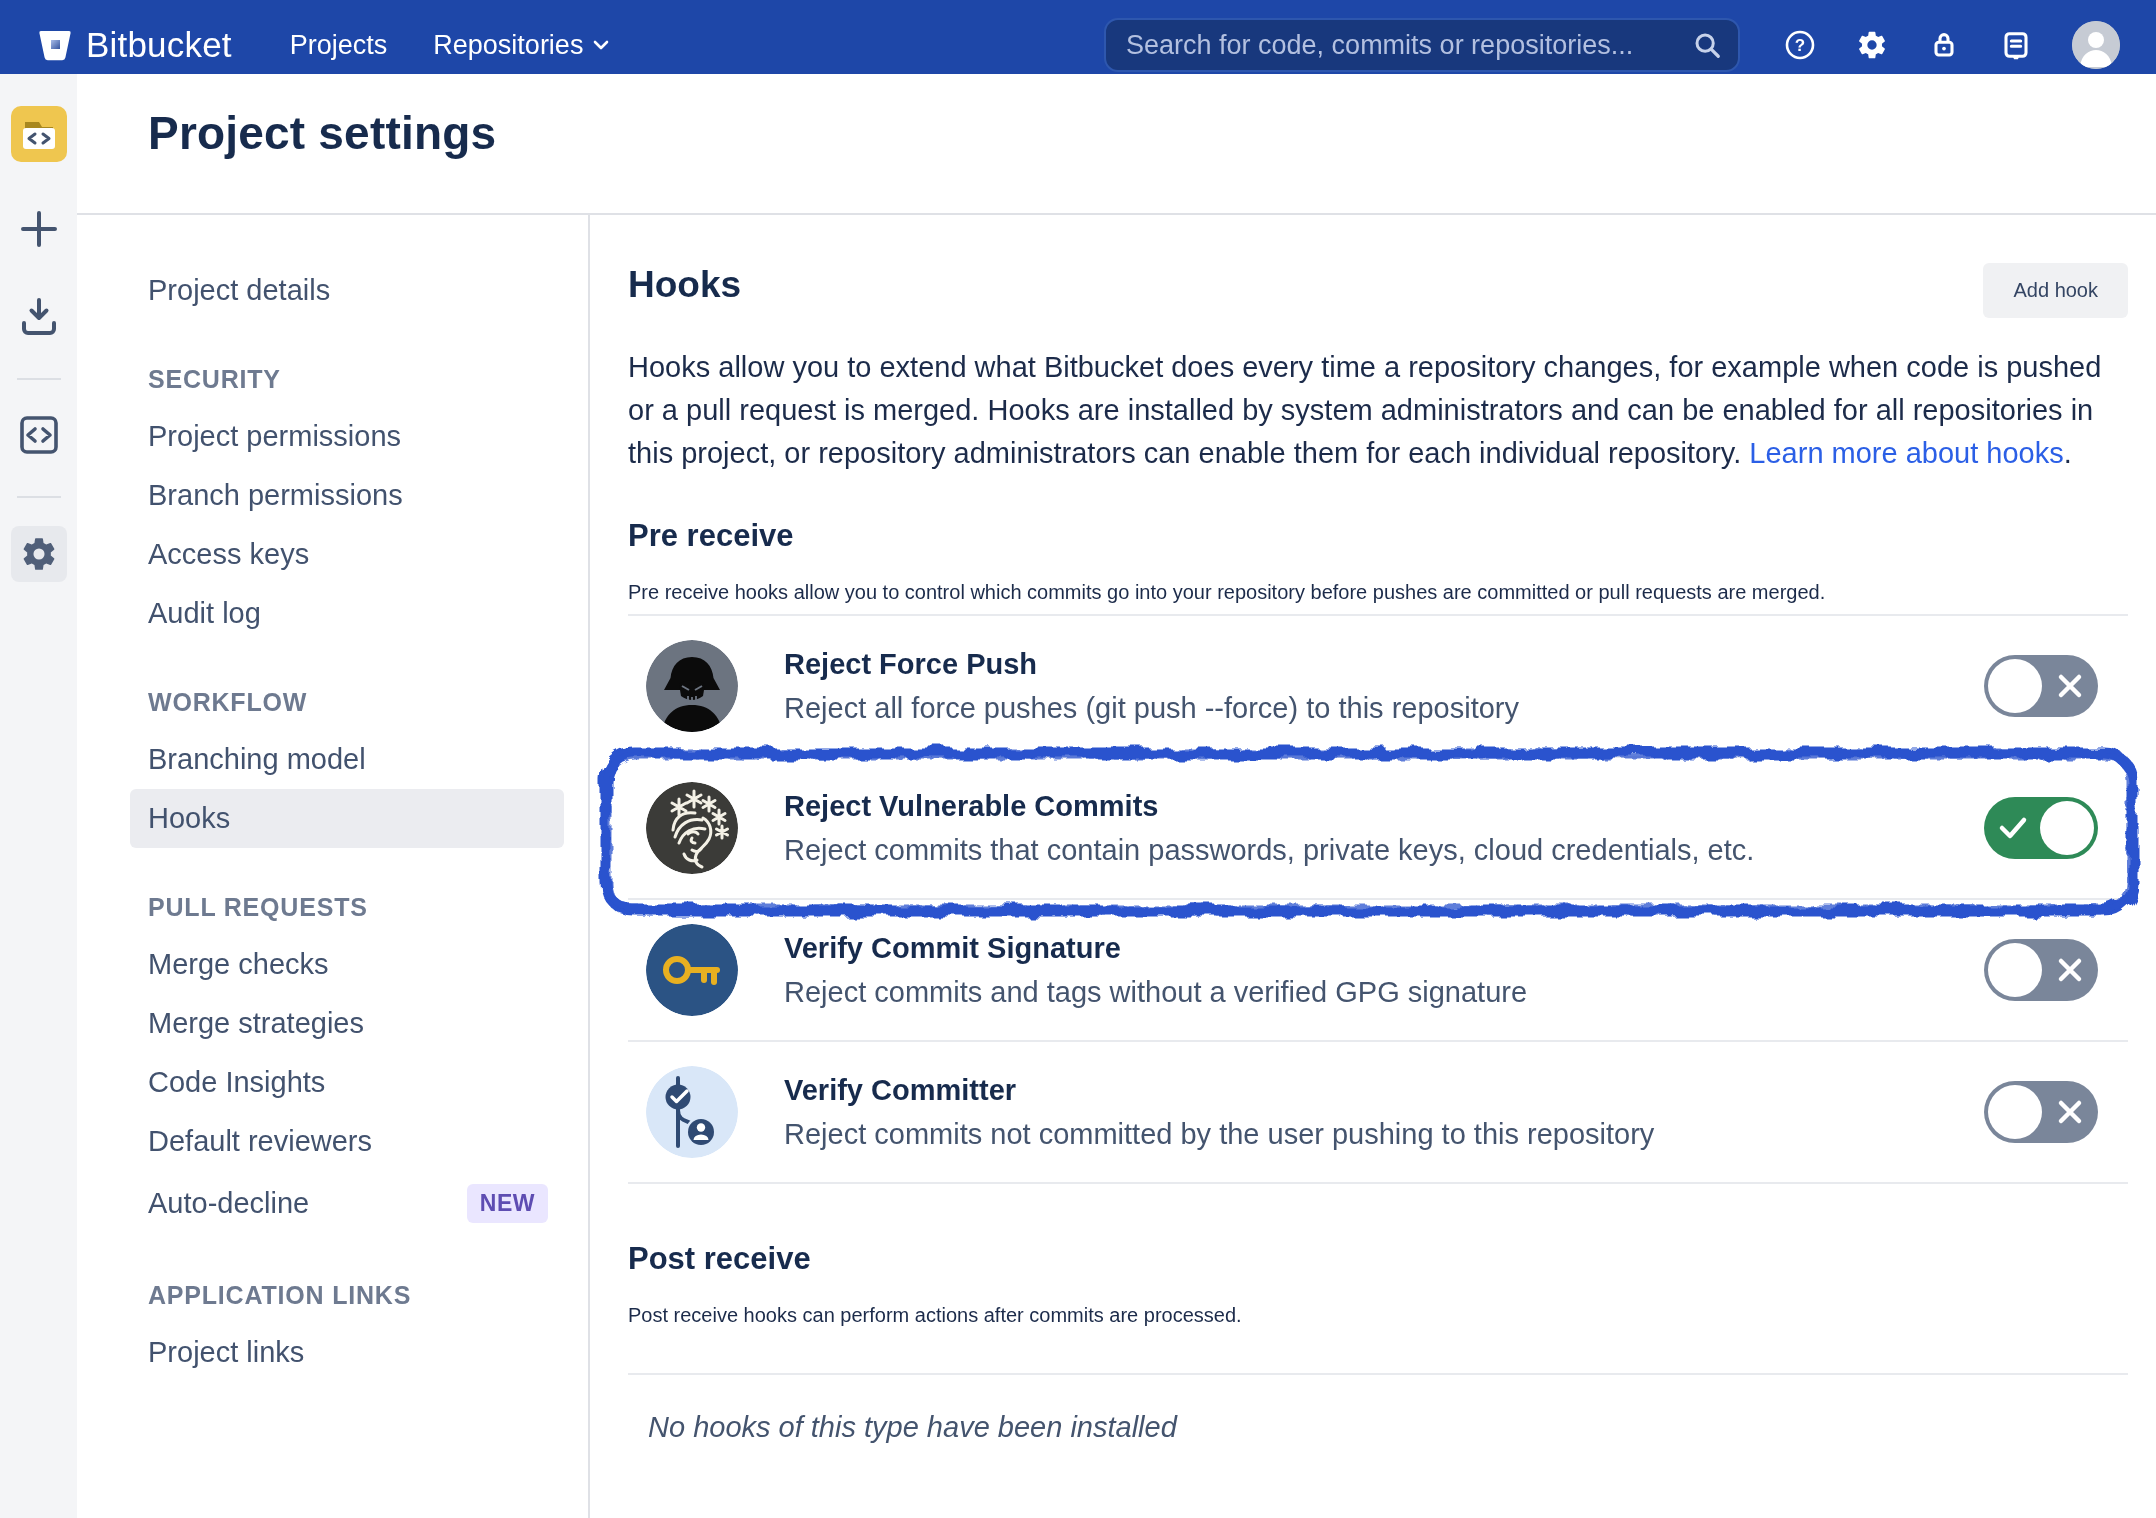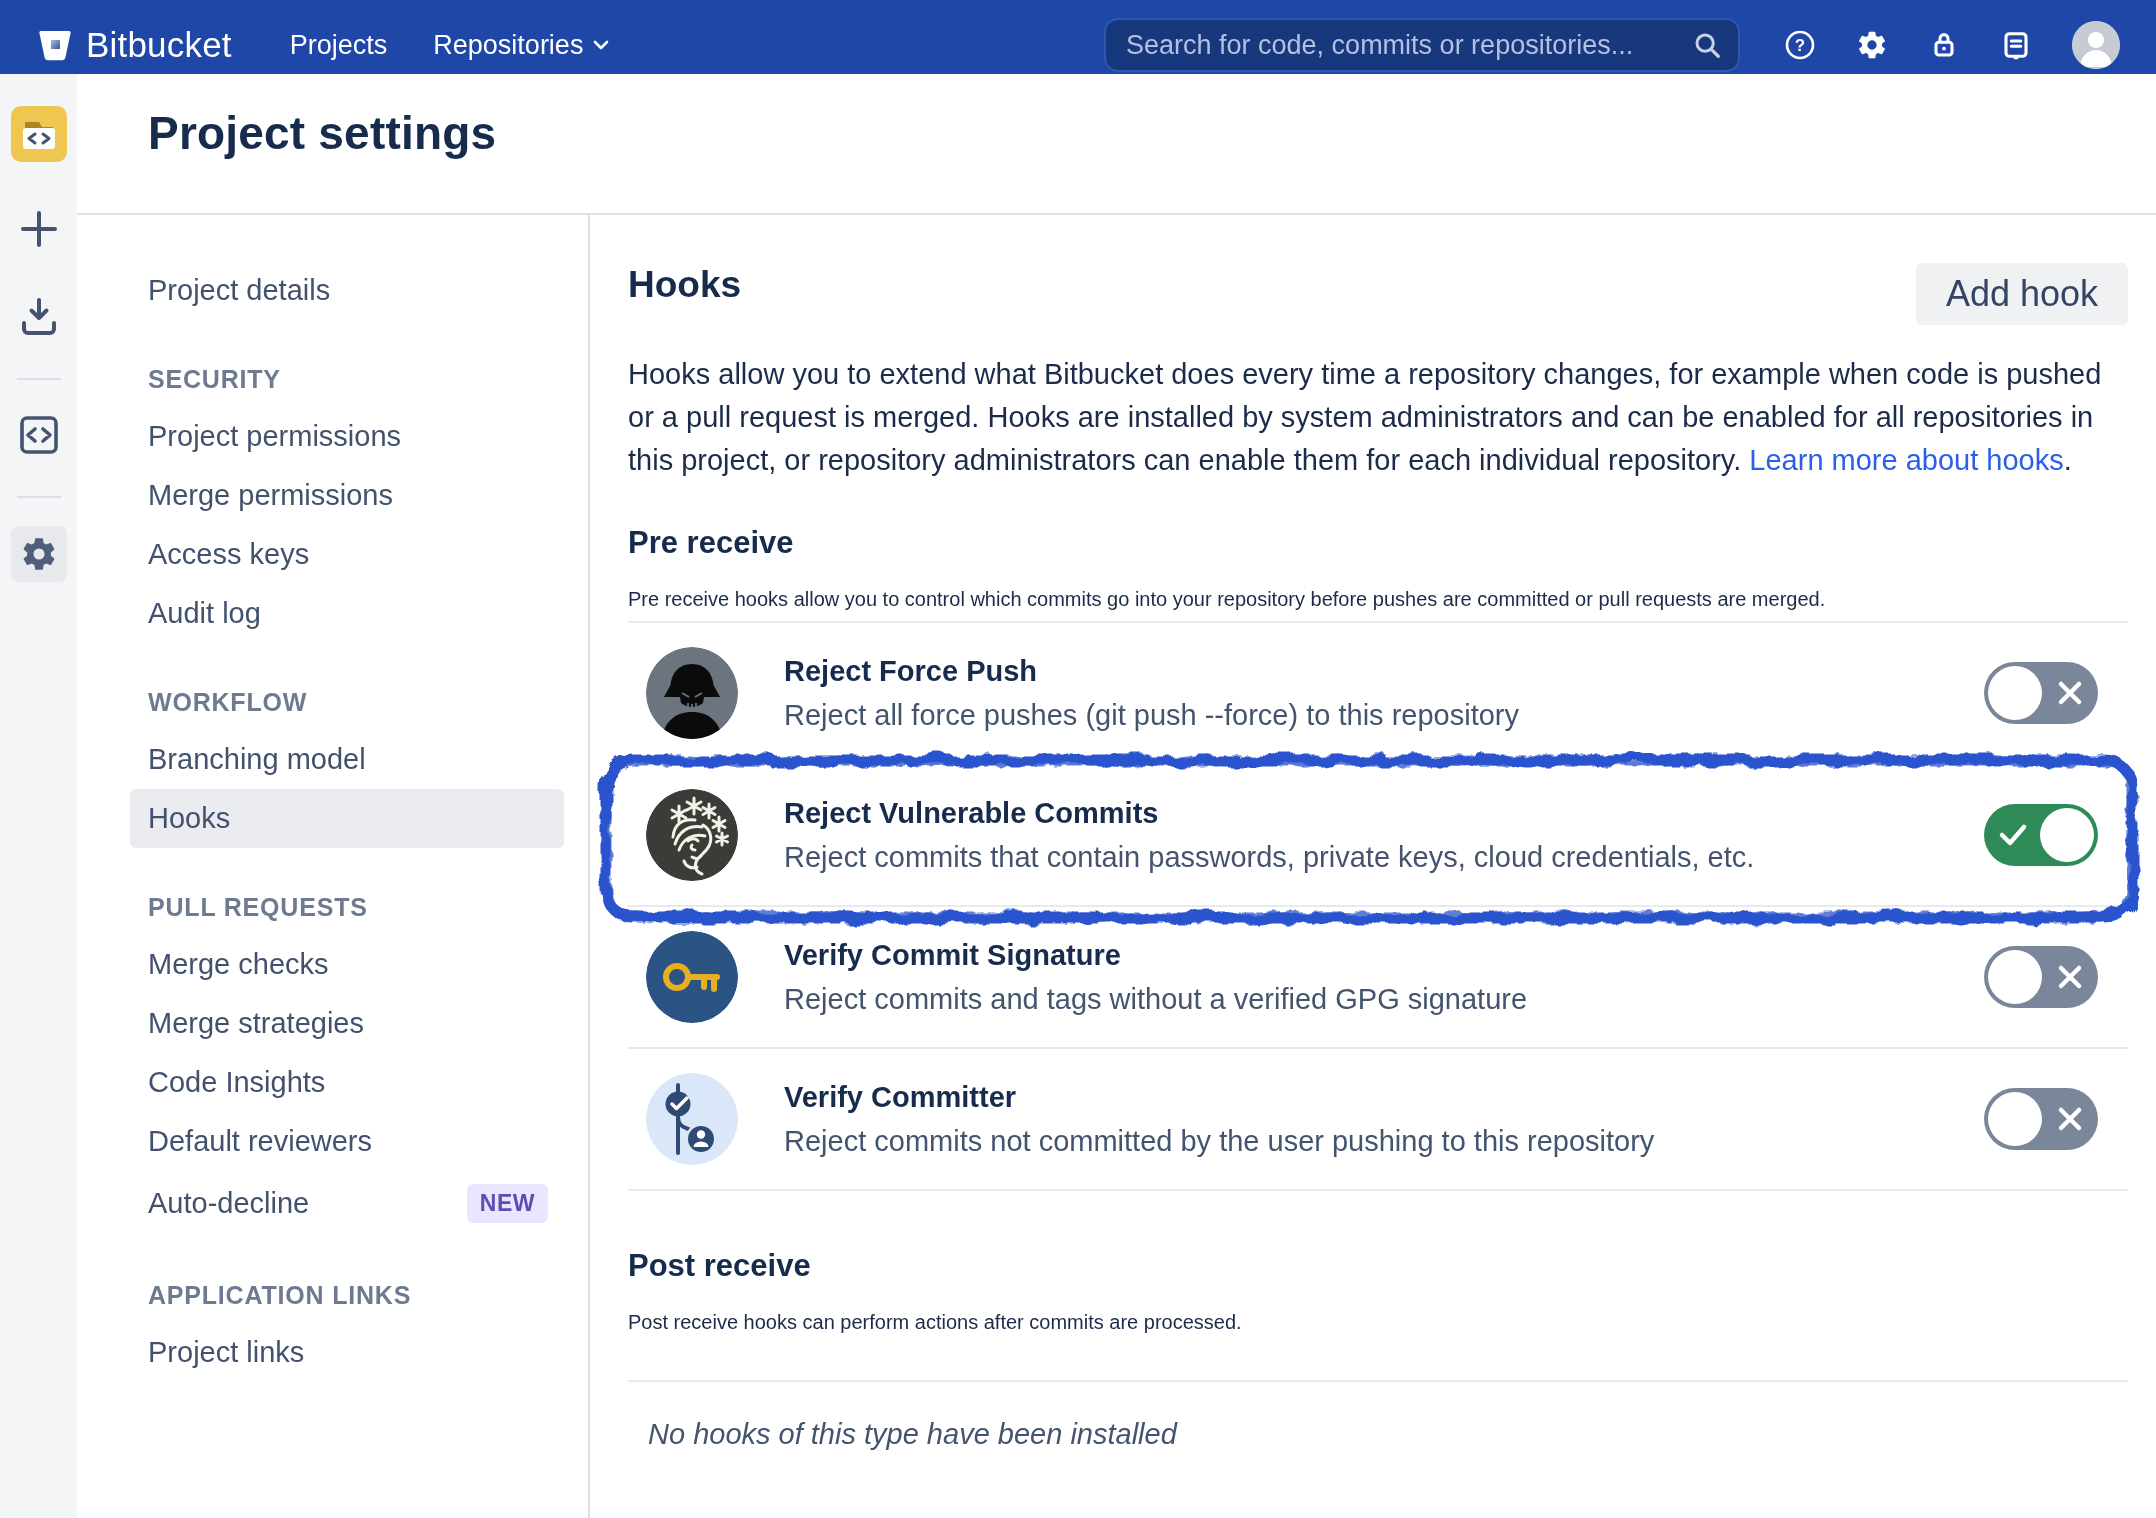"Add hook" .btn-subtle { font-size: 36px -> 20px; height: 62px -> 55px }
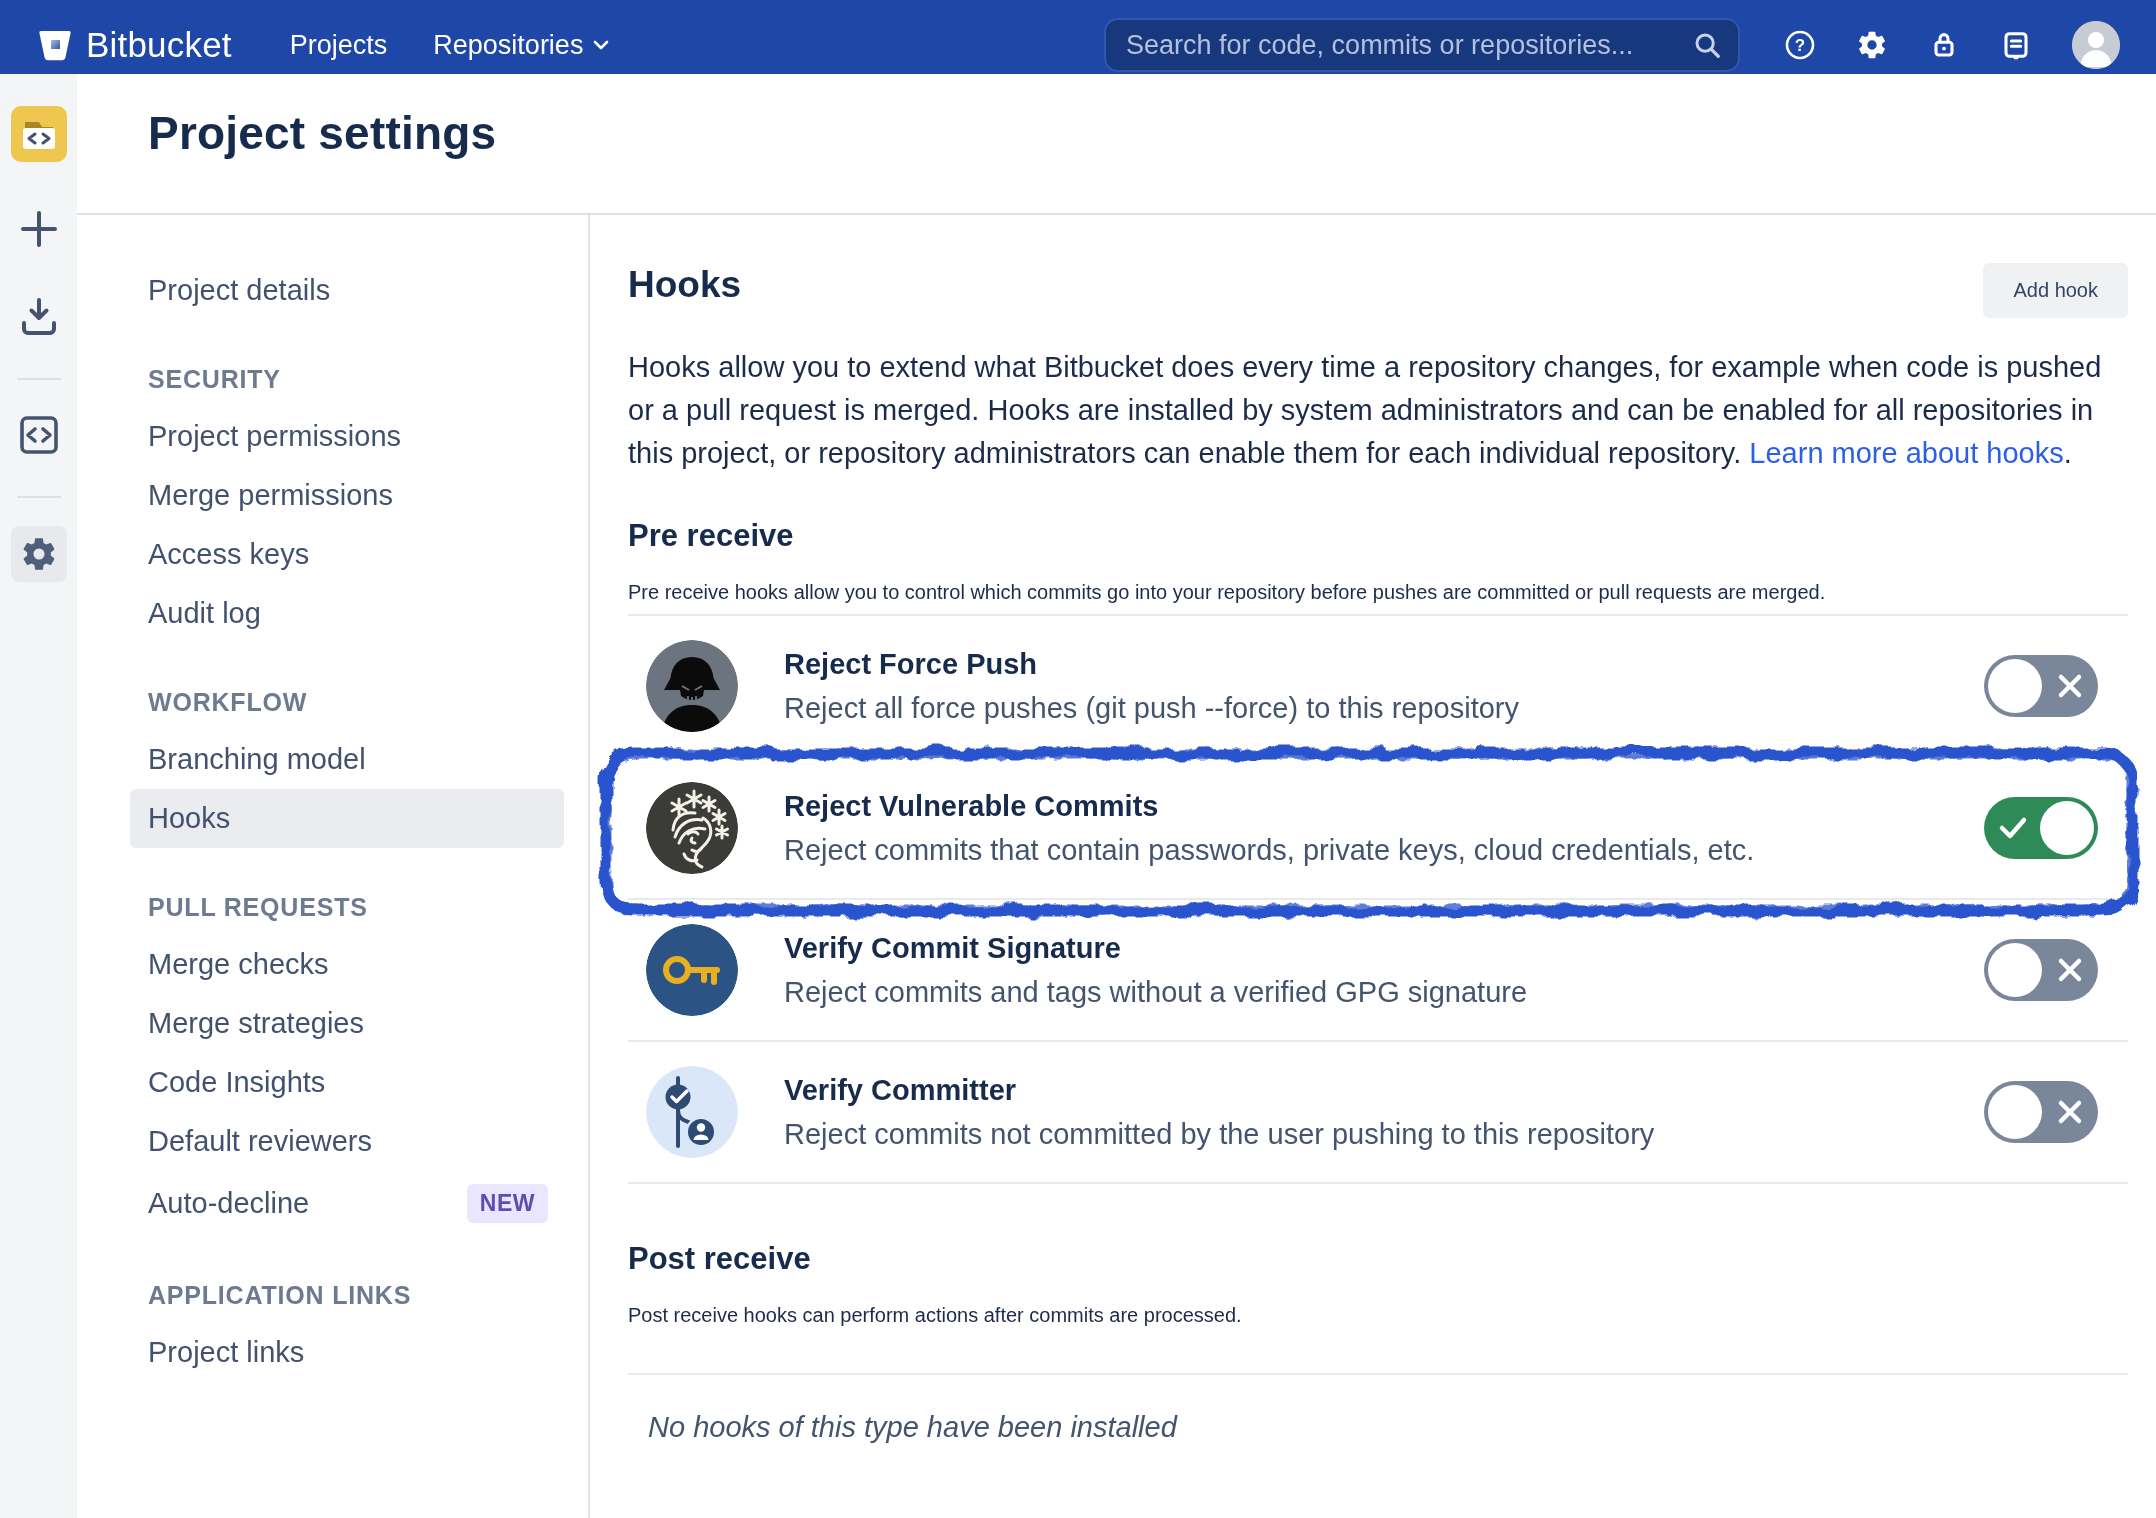"Merge permissions" span { text: Merge -> Branch }
